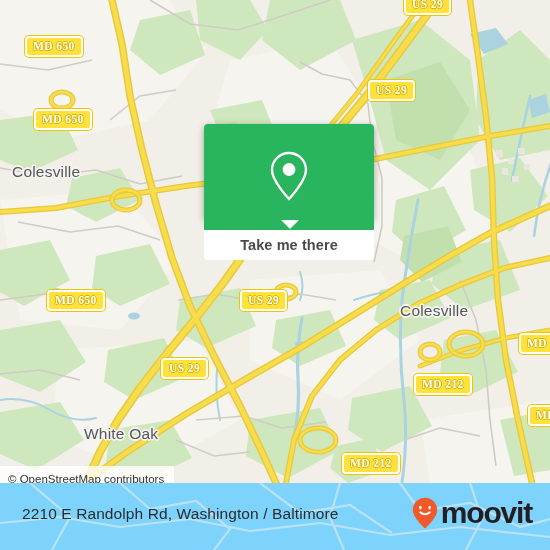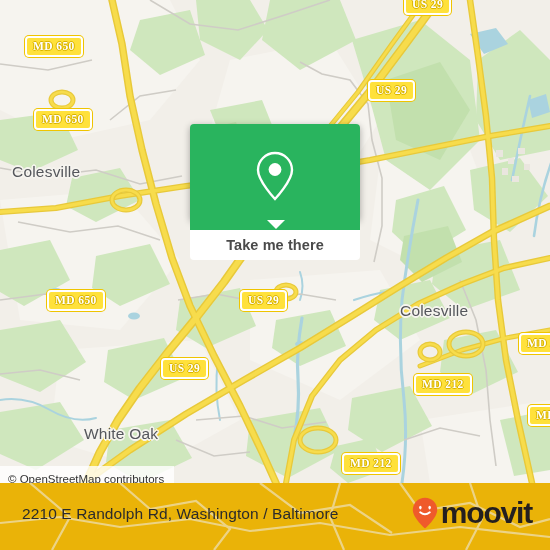"Take me there" #popup { left: 190px -> 204px }
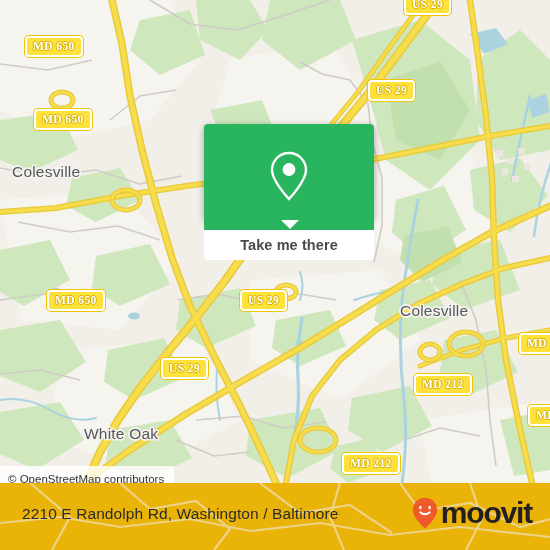"2210 E Randolph Rd, Washington" #footer { background: #eab308 -> #7dd3fc }
